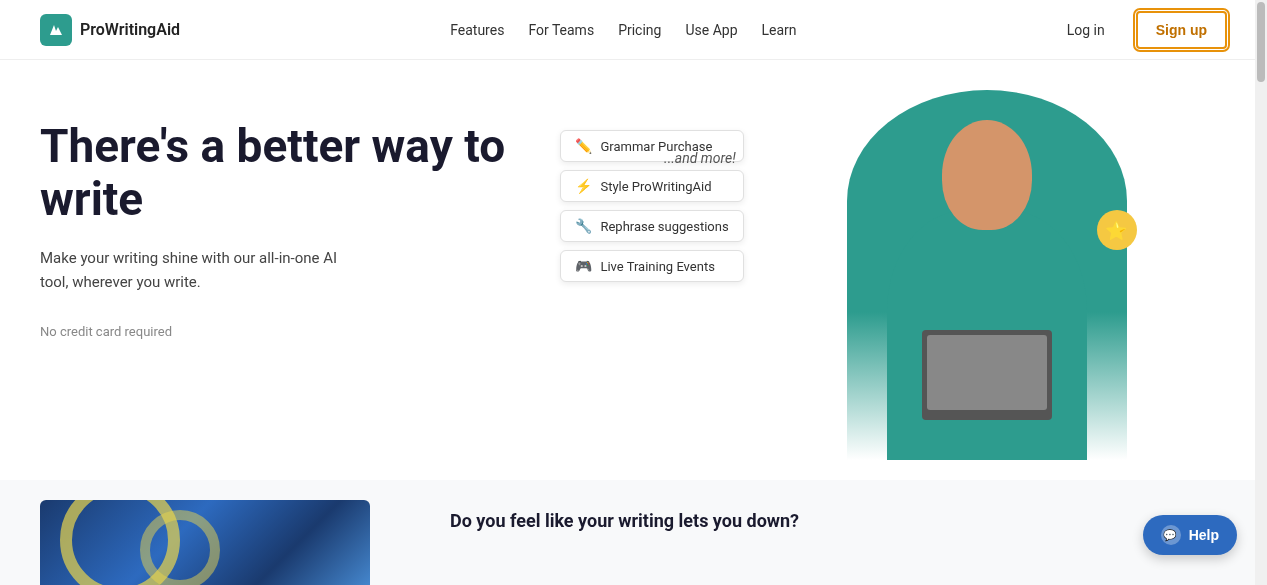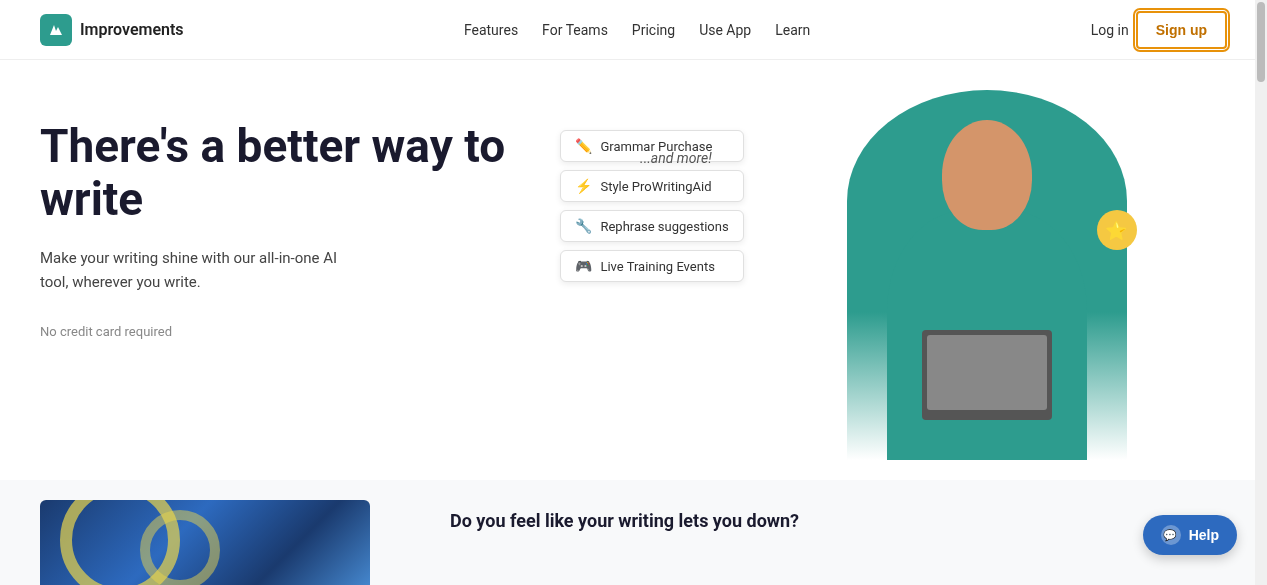"Improvements" span.logo-text { text: Improvements -> ProWritingAid }
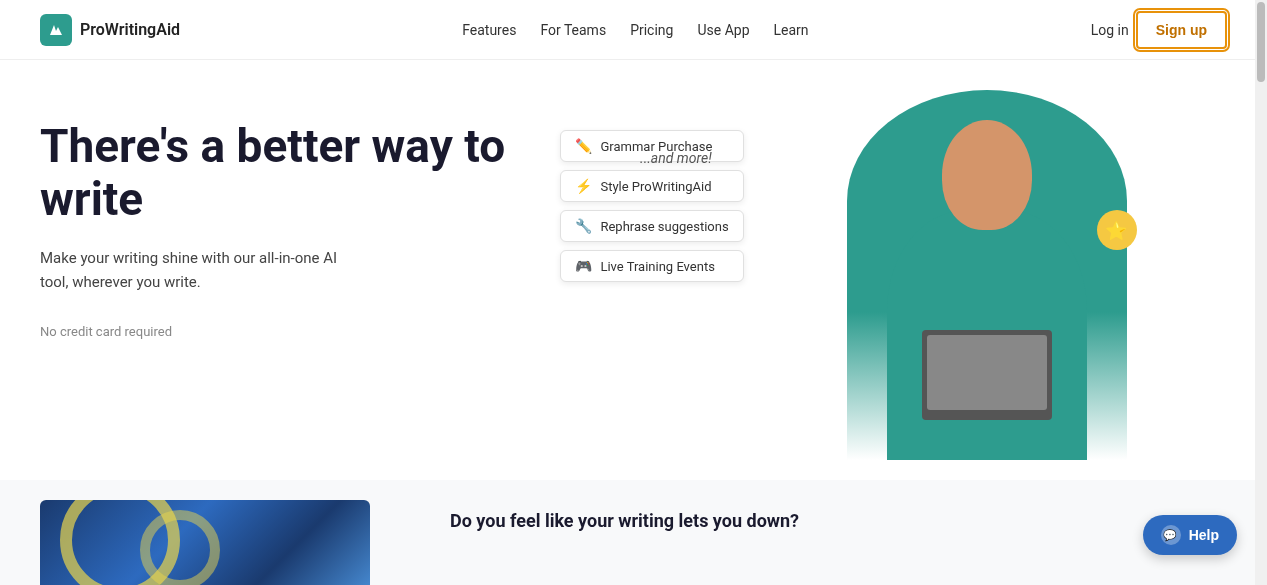"Log in" .nav-actions { gap: 7px -> 31px }
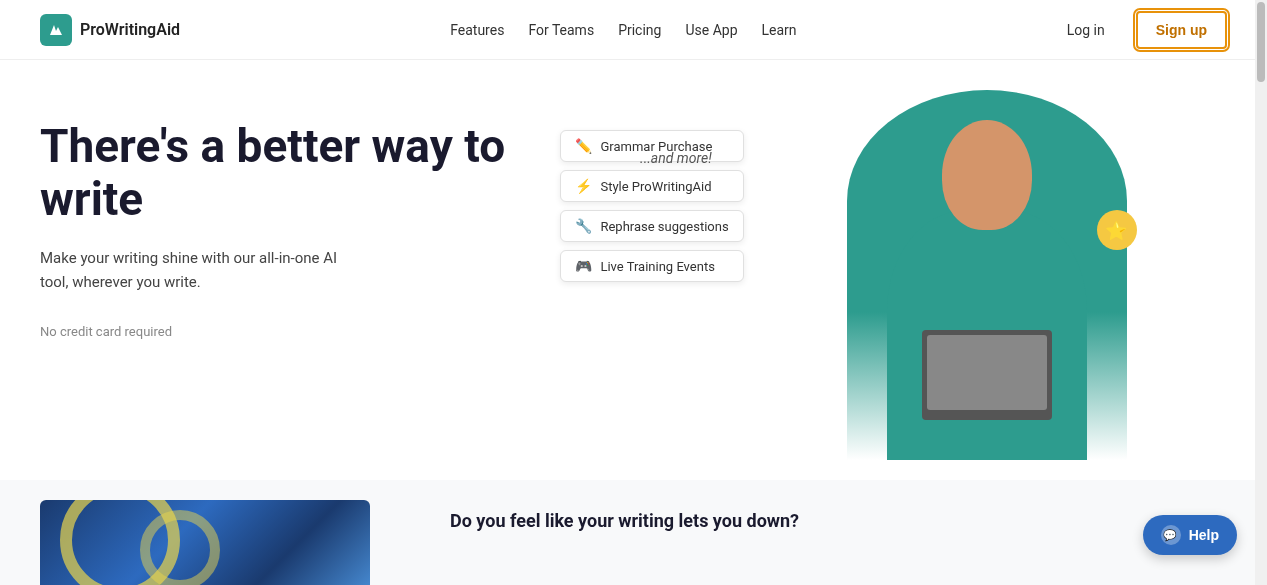"...and more!" .and-more { right: 32px -> 8px }
